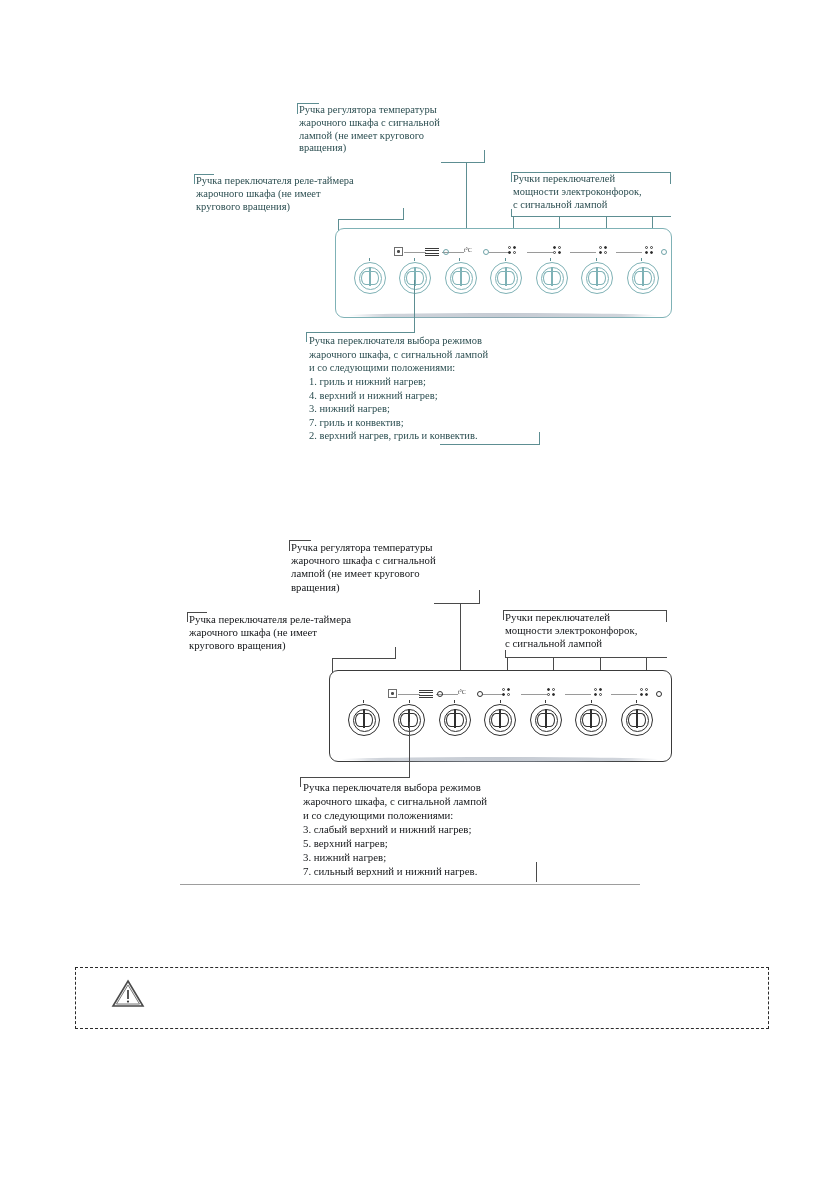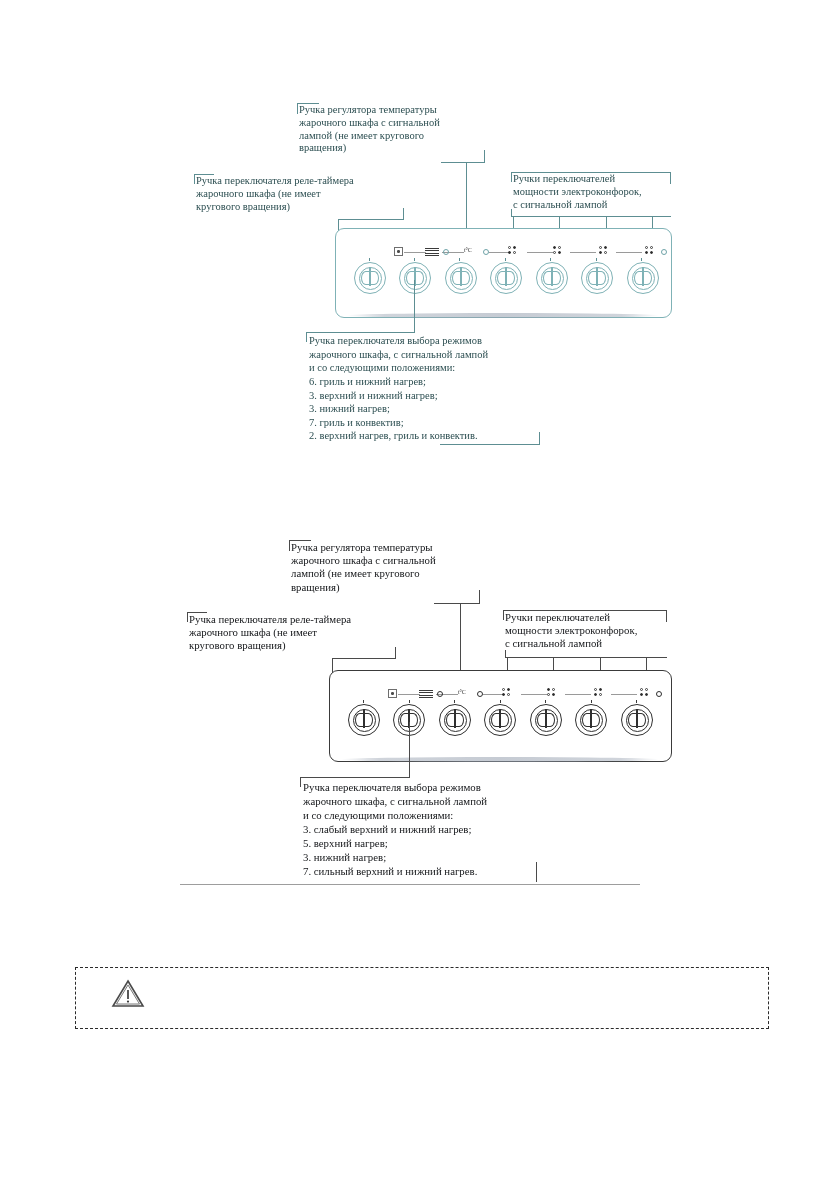"6. гриль и нижний нагрев;" span.cap-line { text: 6 -> 1 }
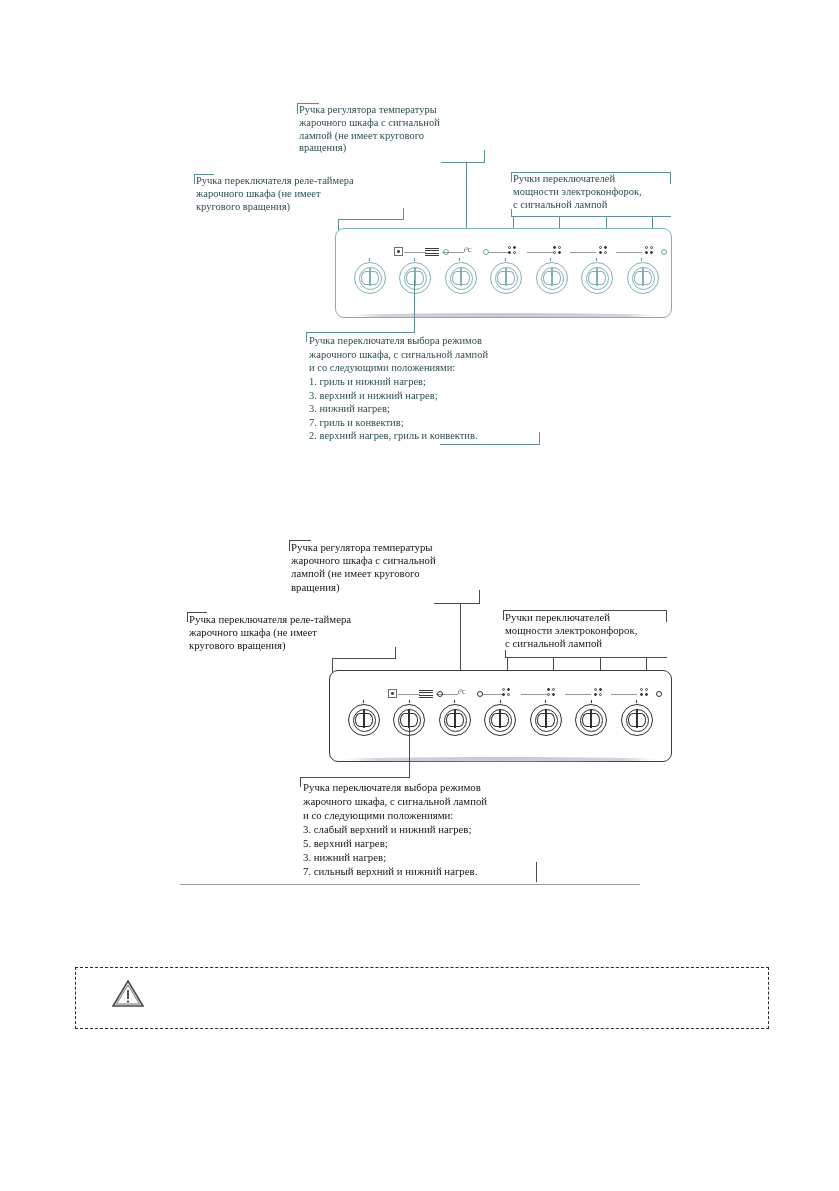"3. верхний и нижний нагрев;" span.cap-line { text: 3 -> 4 }
